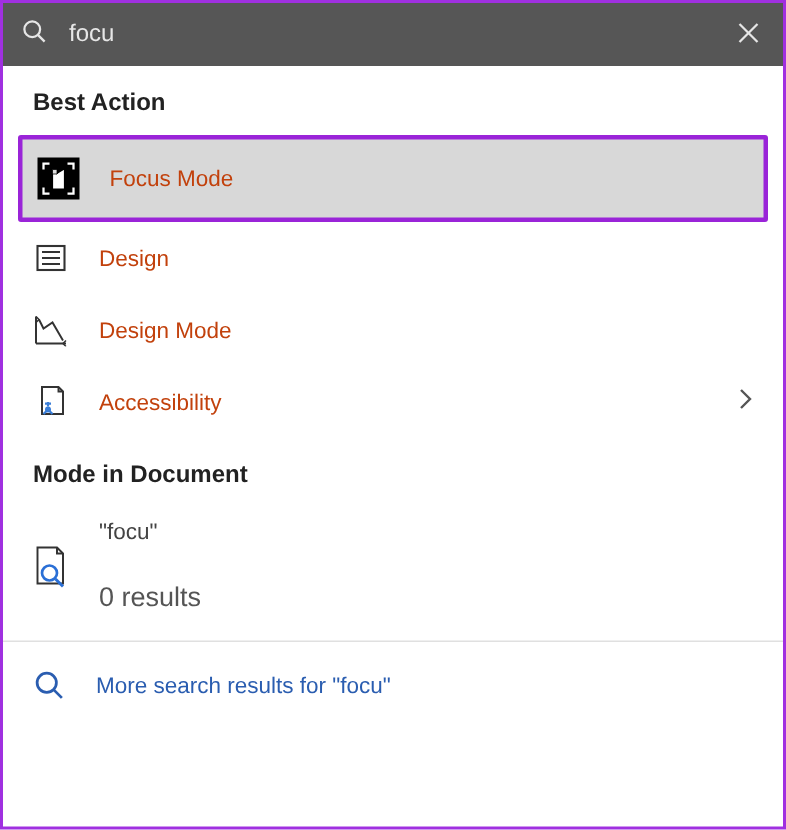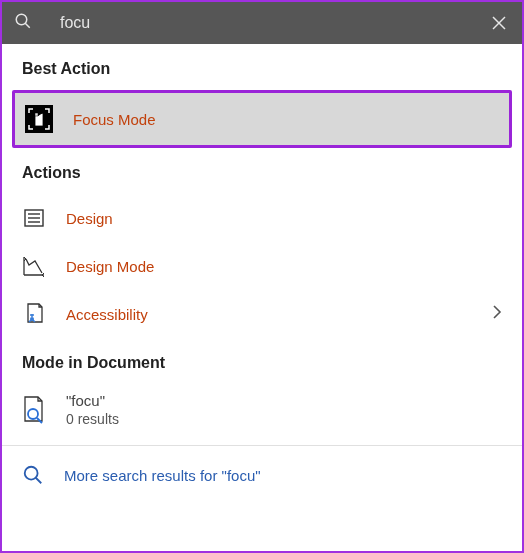"focu" .search-bar { gap: 28px -> 14px }
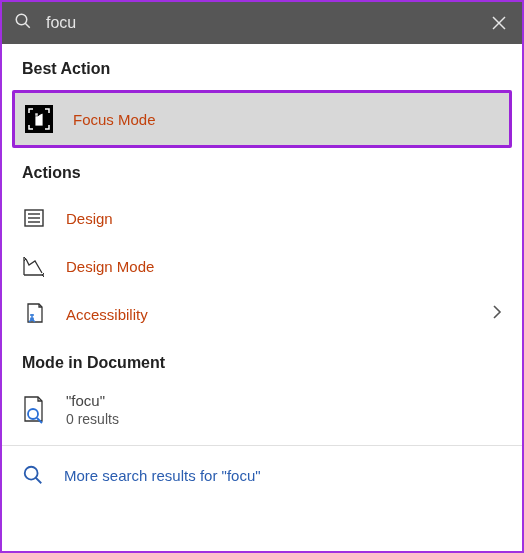"Actions" div.section-label { html: <div>Actions</div> -> none }
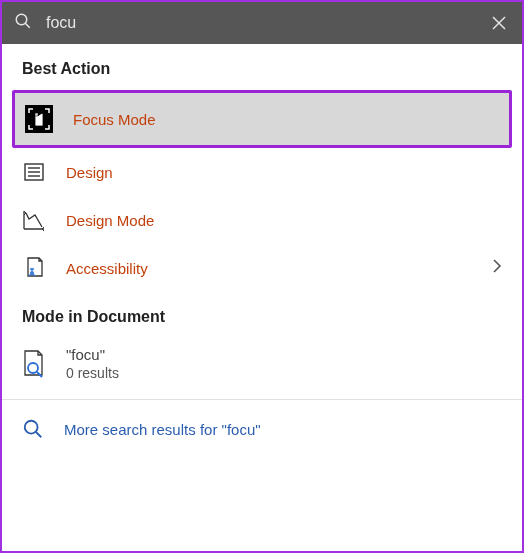"0 results" .find-texts .line2 { font-size: 14px -> 18px; margin-top: none -> 23px }
